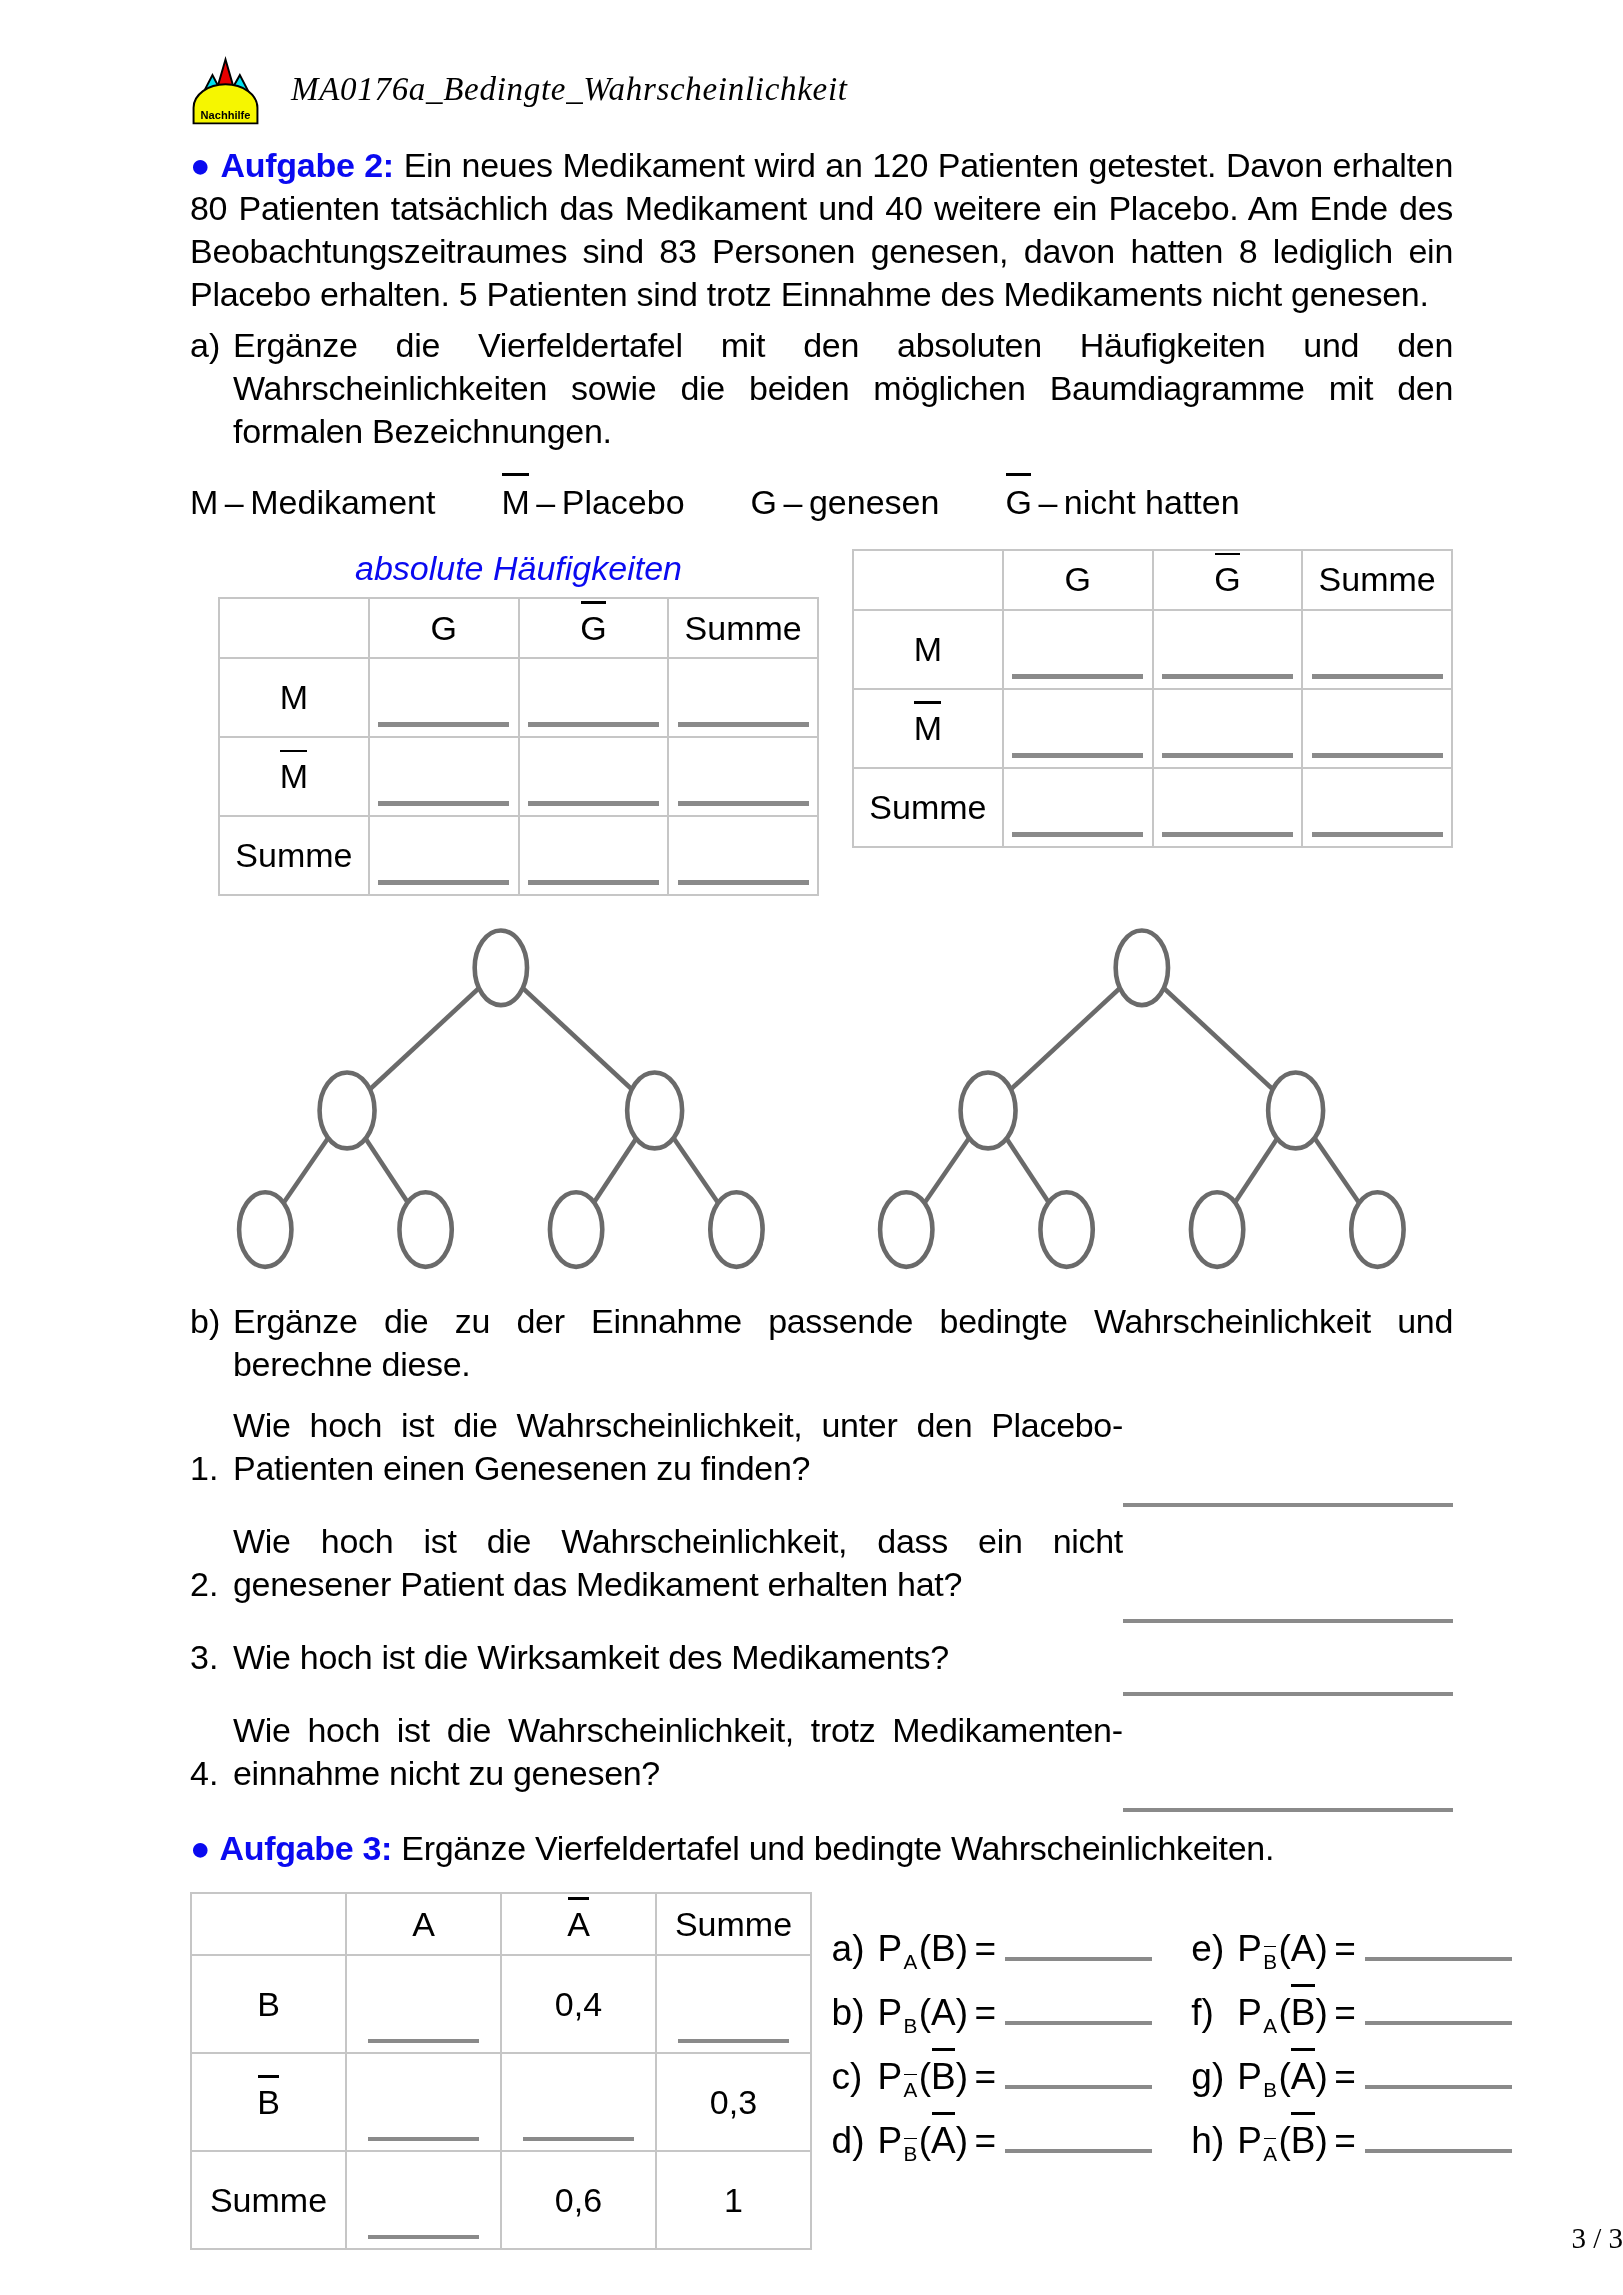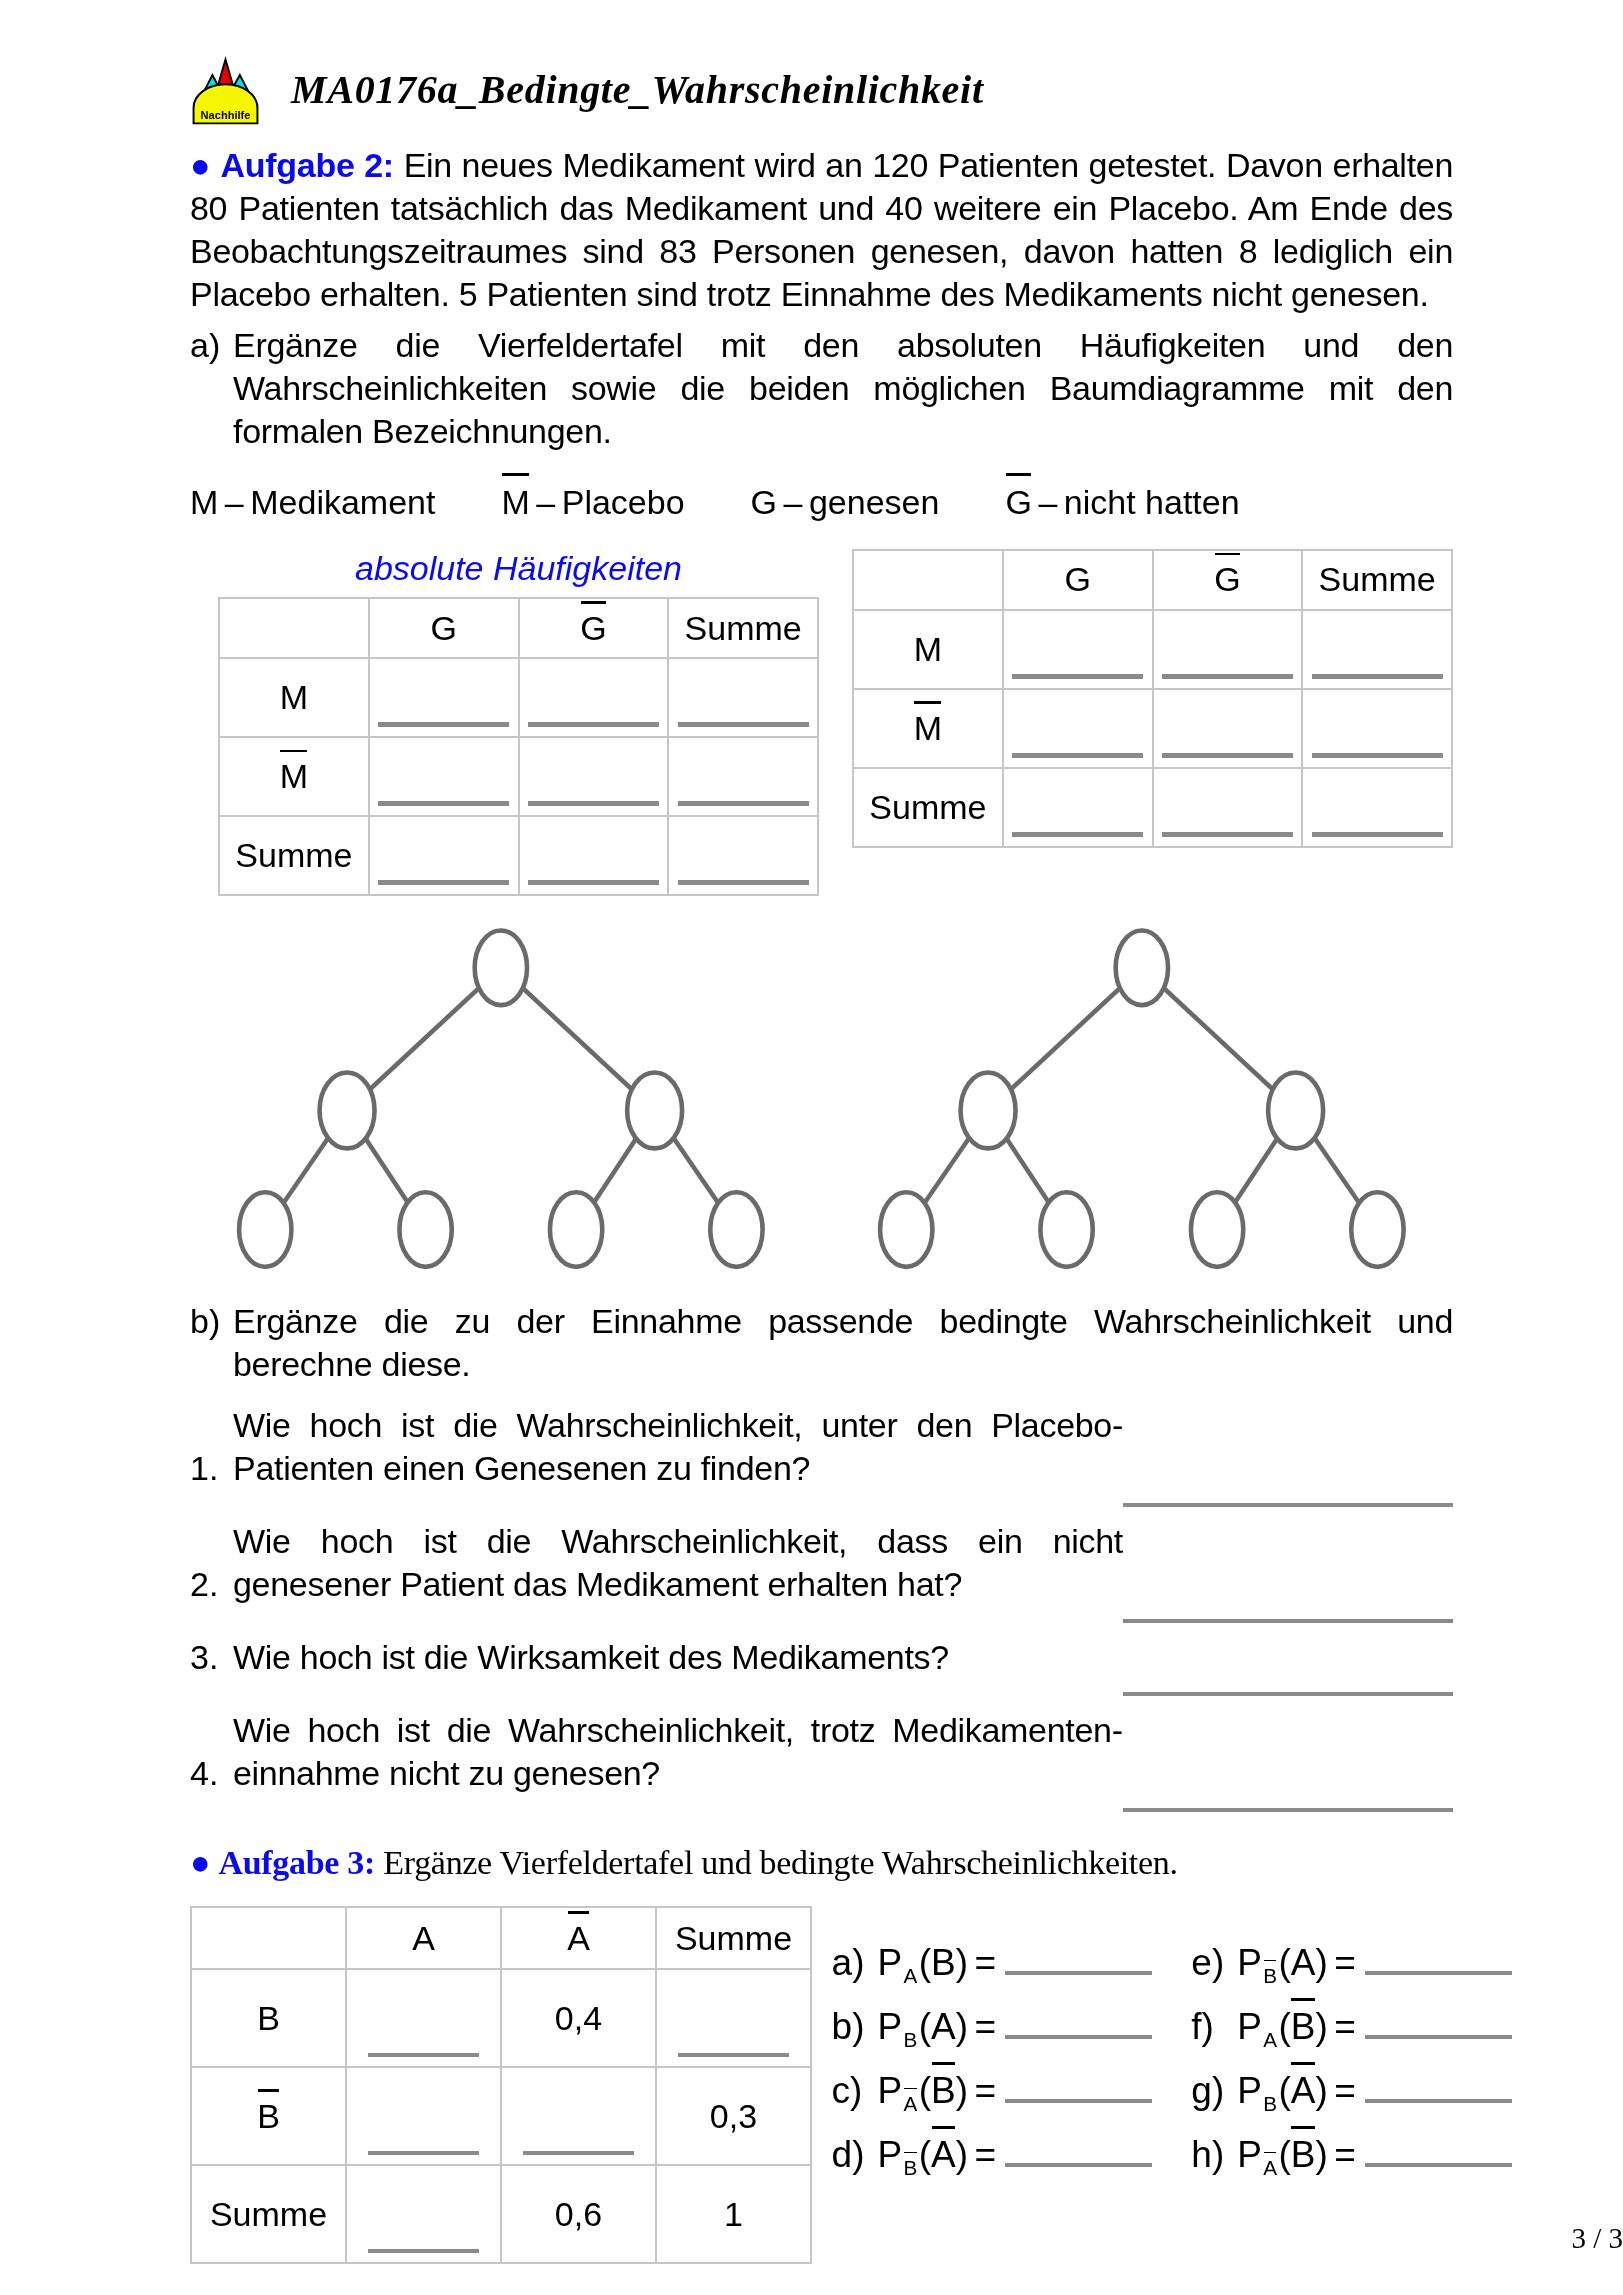"MA0176a_Bedingte_Wahrscheinlichkeit" .hdr-title { font-size: 40px -> 33px; font-weight: bold -> none }
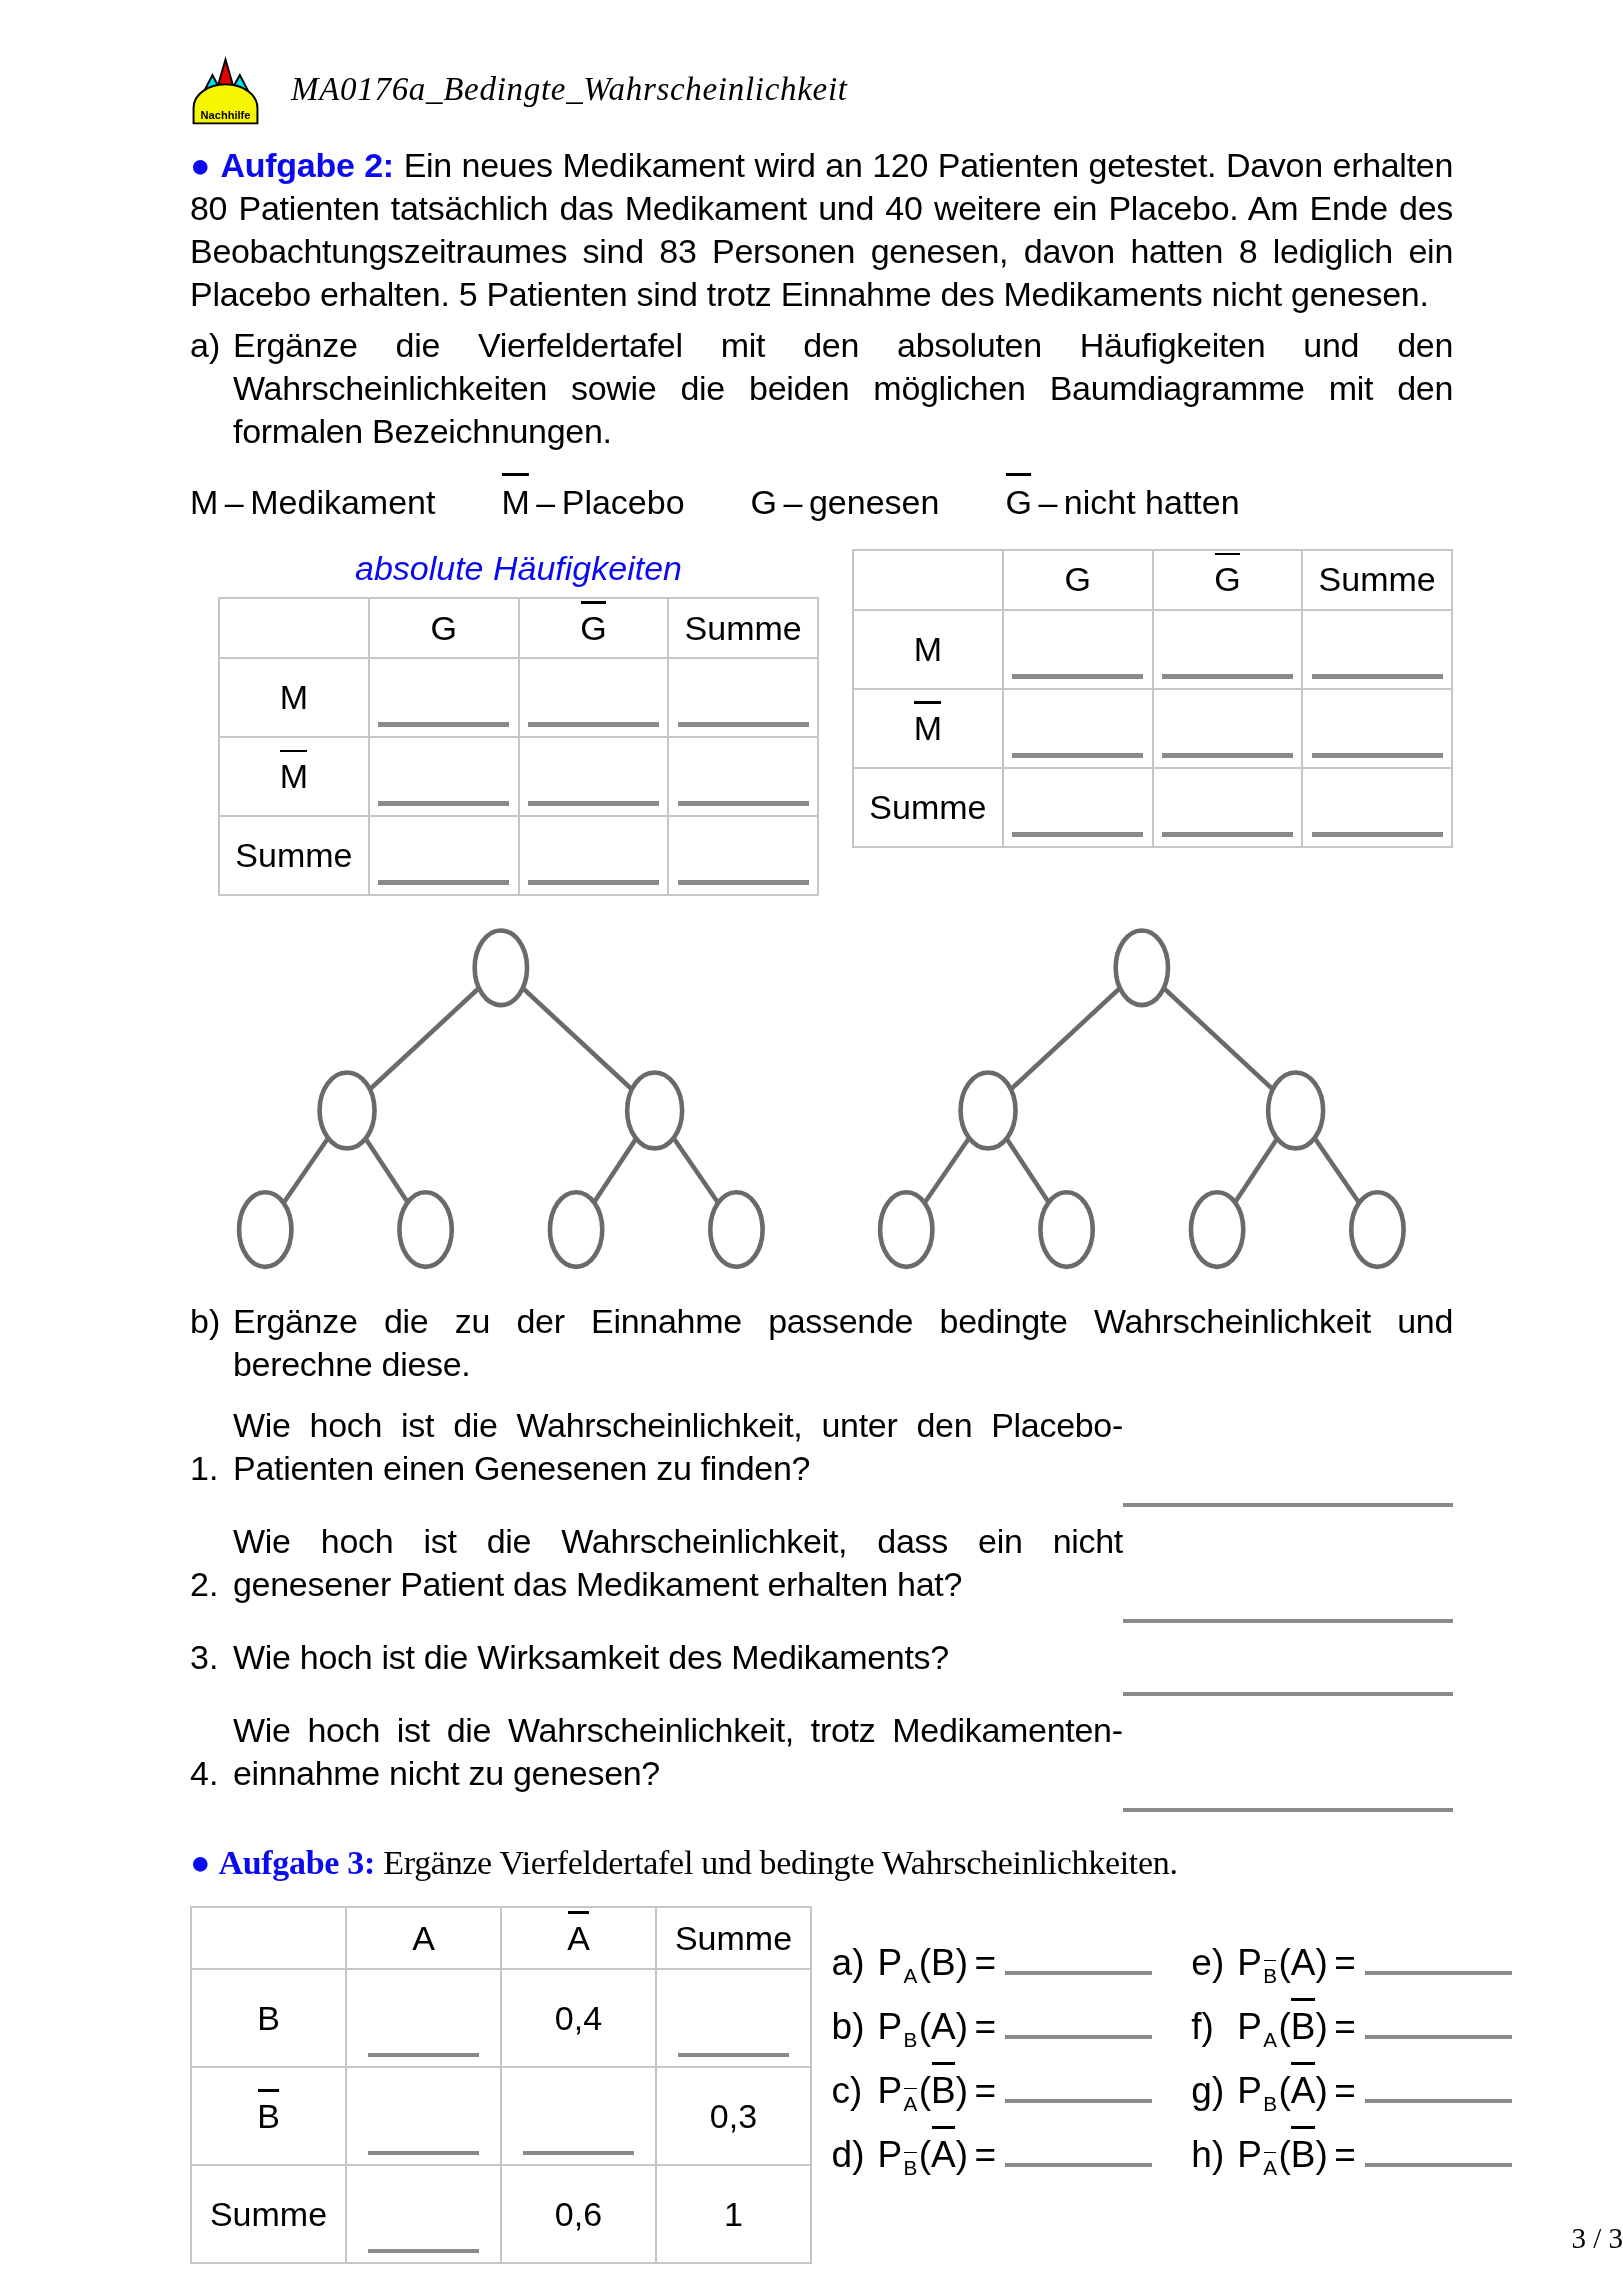"● Aufgabe 3: Ergänze Vierfeldertafel" .a3-head { font-family: Liberation Serif, serif -> none; margin-top: 46px -> 32px }
